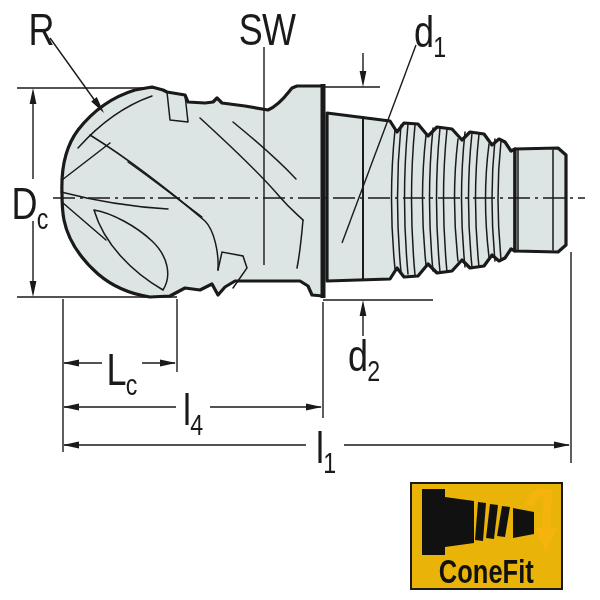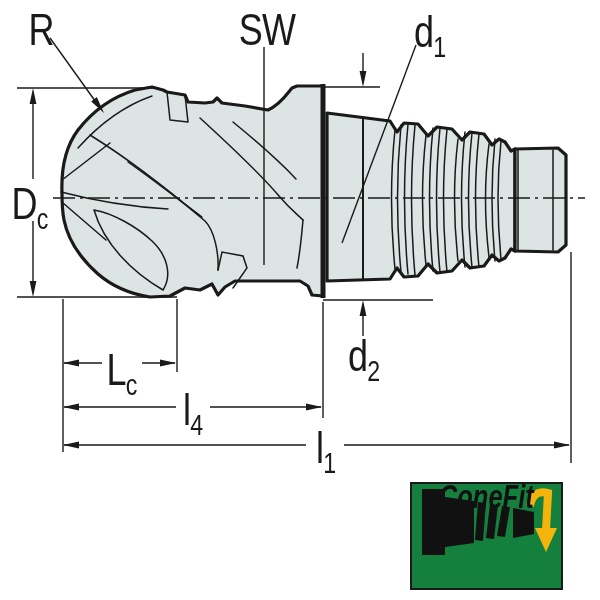"ConeFit" .badge { background: #15803d -> #eab308; font-style: italic -> none; justify-content: flex-start -> flex-end }
